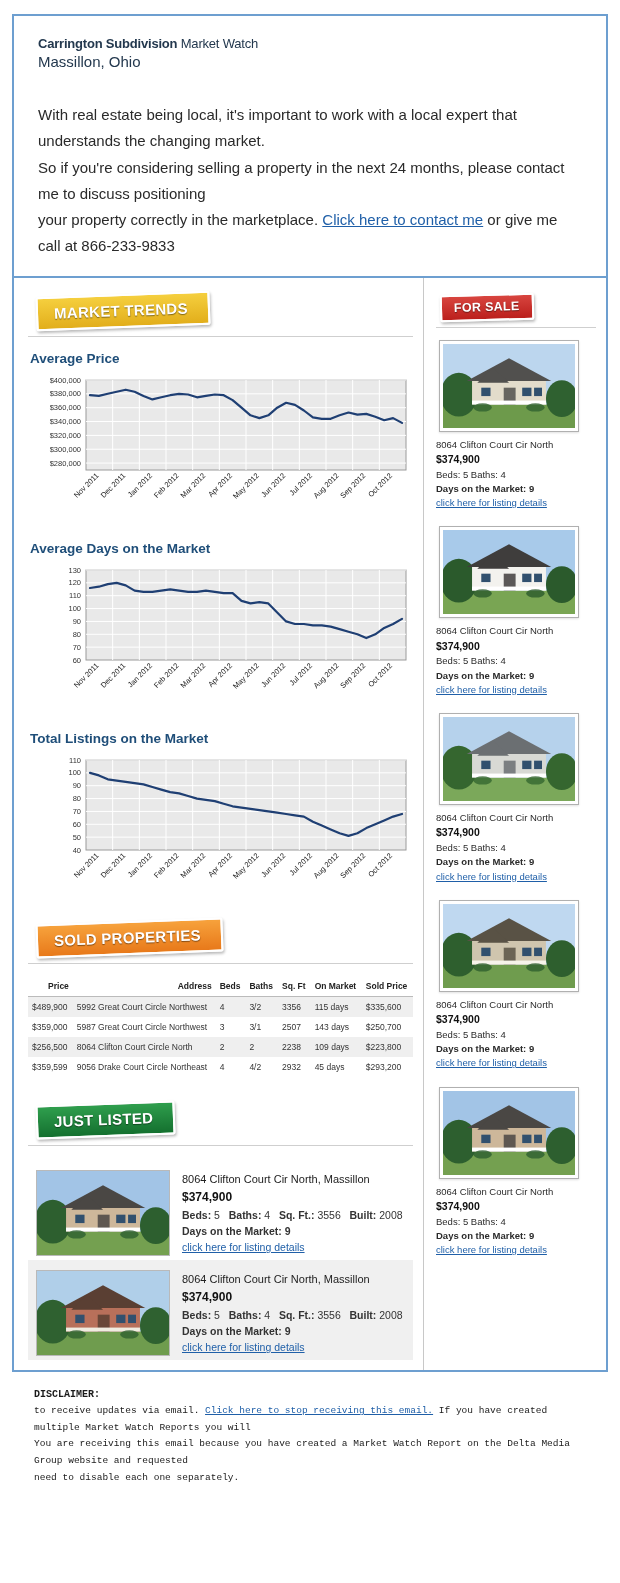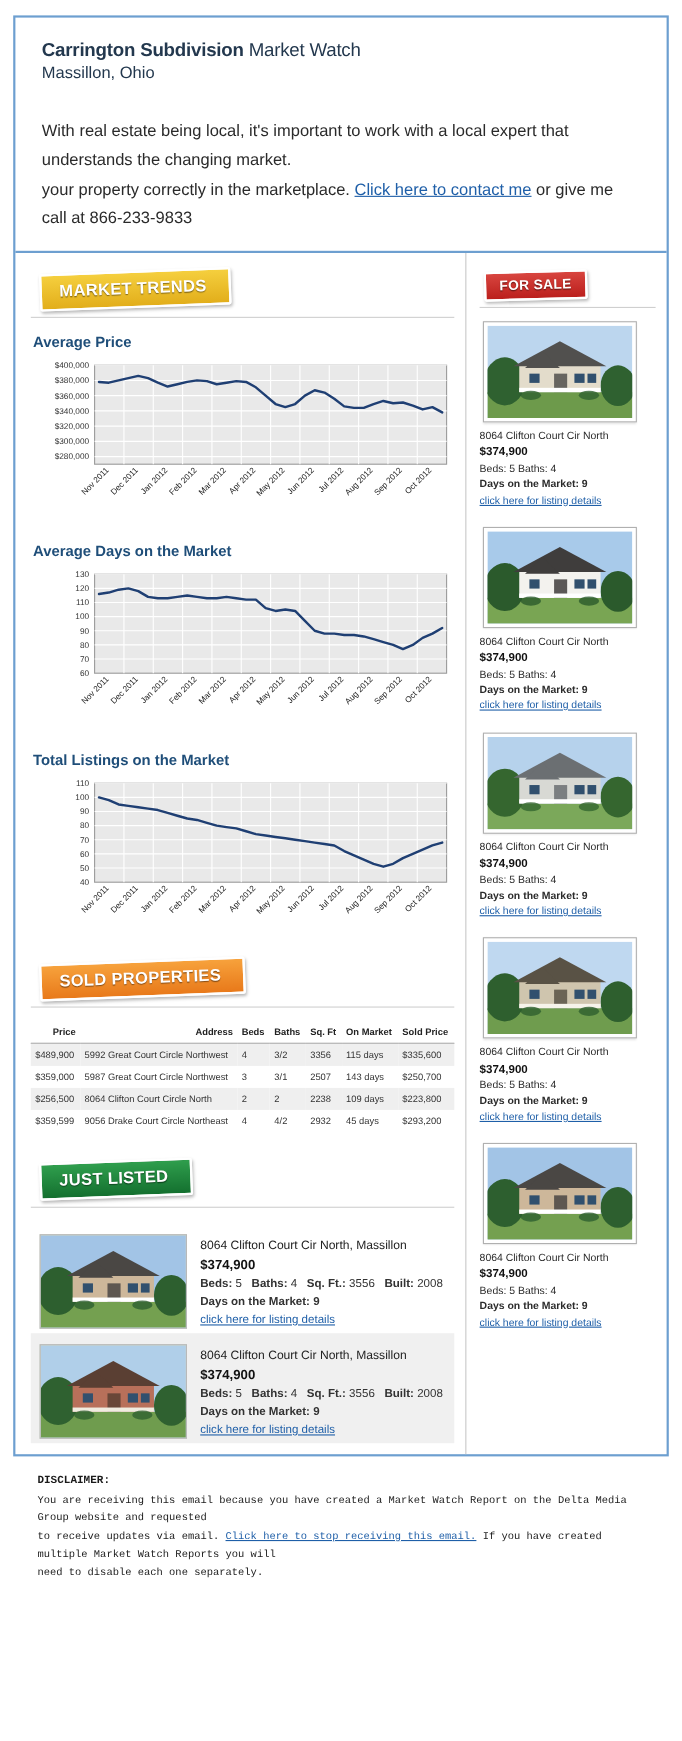"Carrington Subdivision Market Watch" .title1 { font-size: 17px -> 13px }
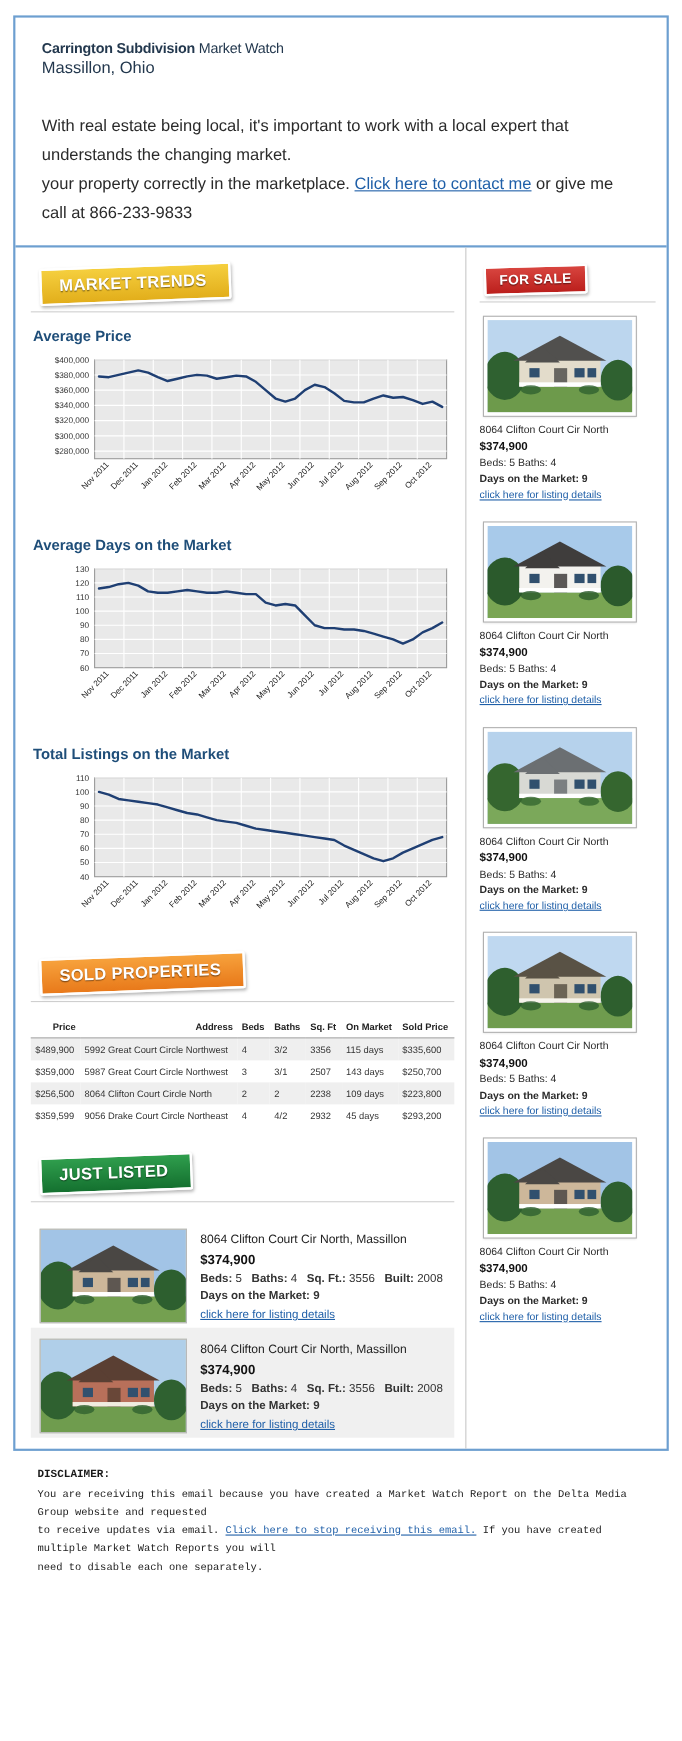"So if you're considering selling" div { html: none -> <div>So if you're considering selling a property in the next 24 months, please contact me to discuss positioning</div> }
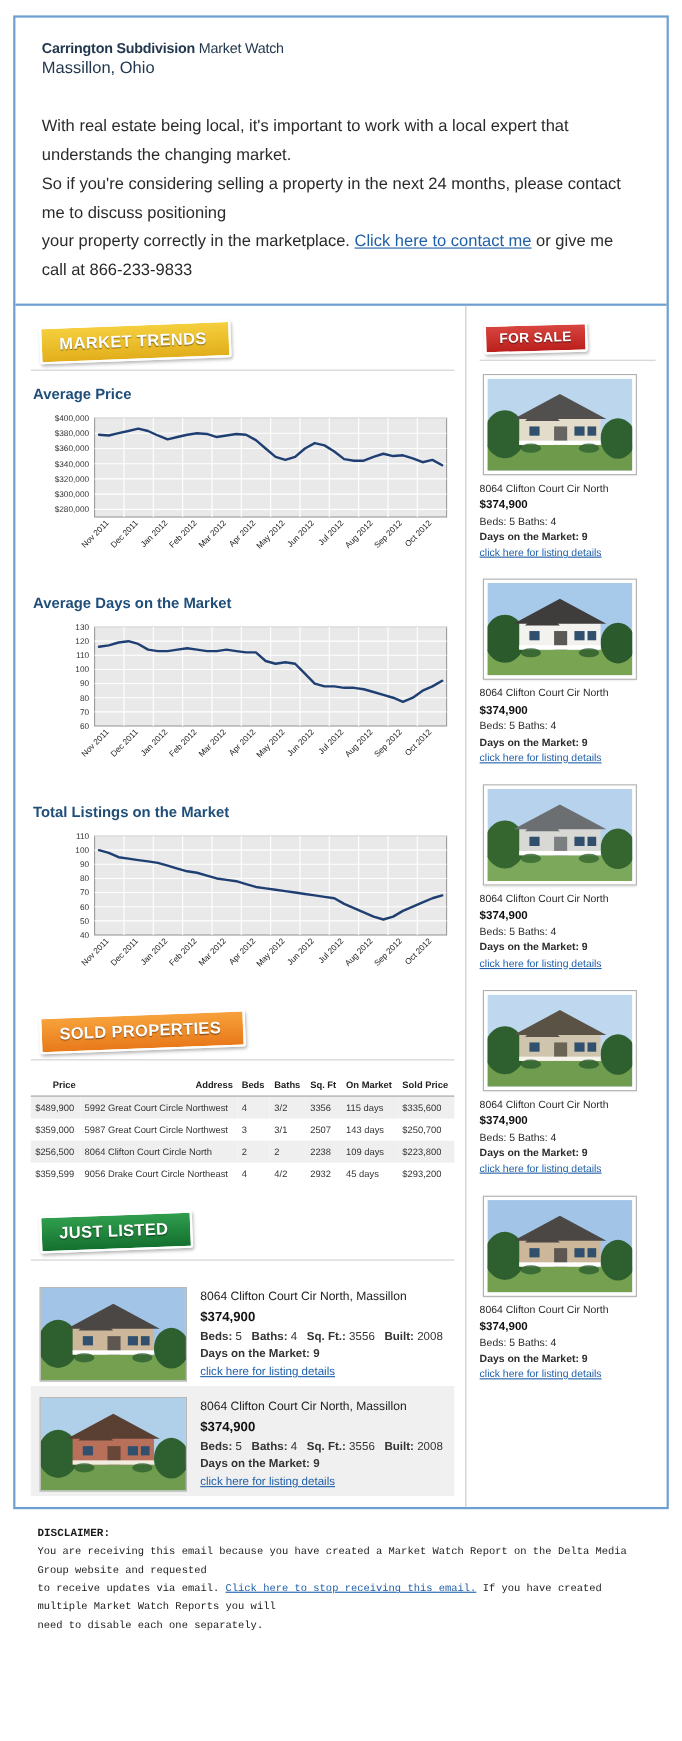"You are receiving this email" div { order: before "to receive updates via email." -> after "to receive updates via email." }
